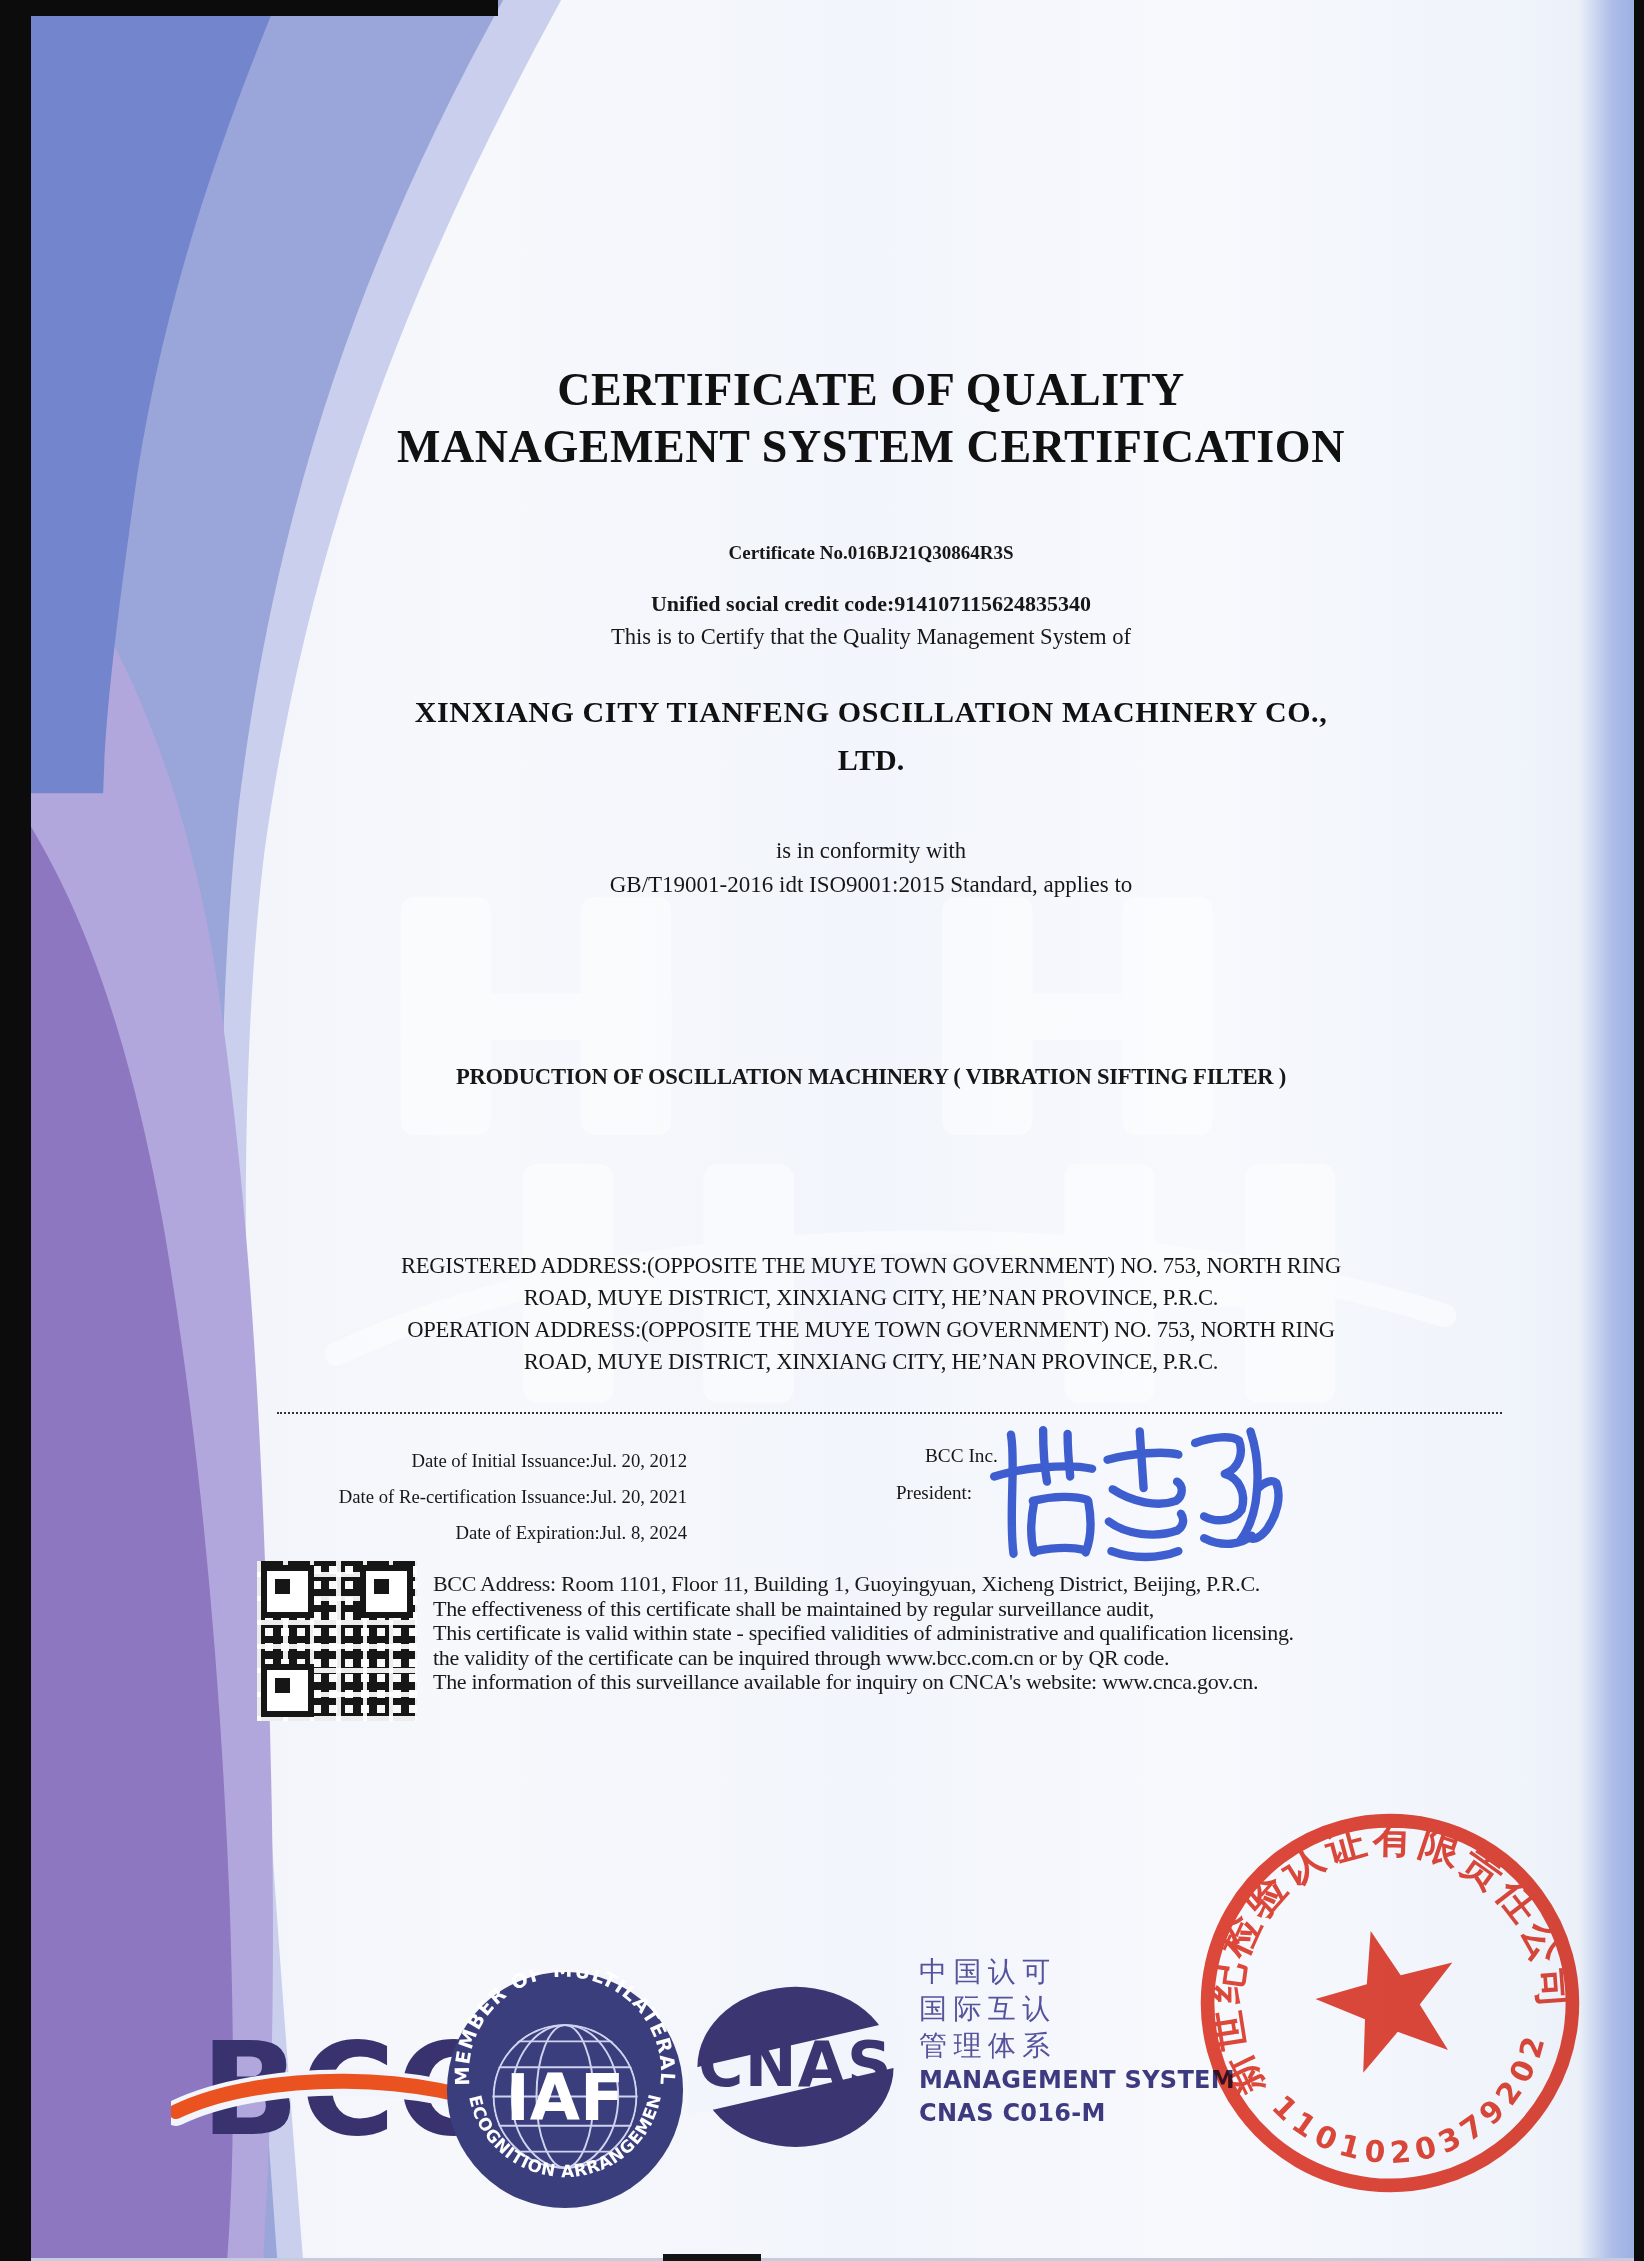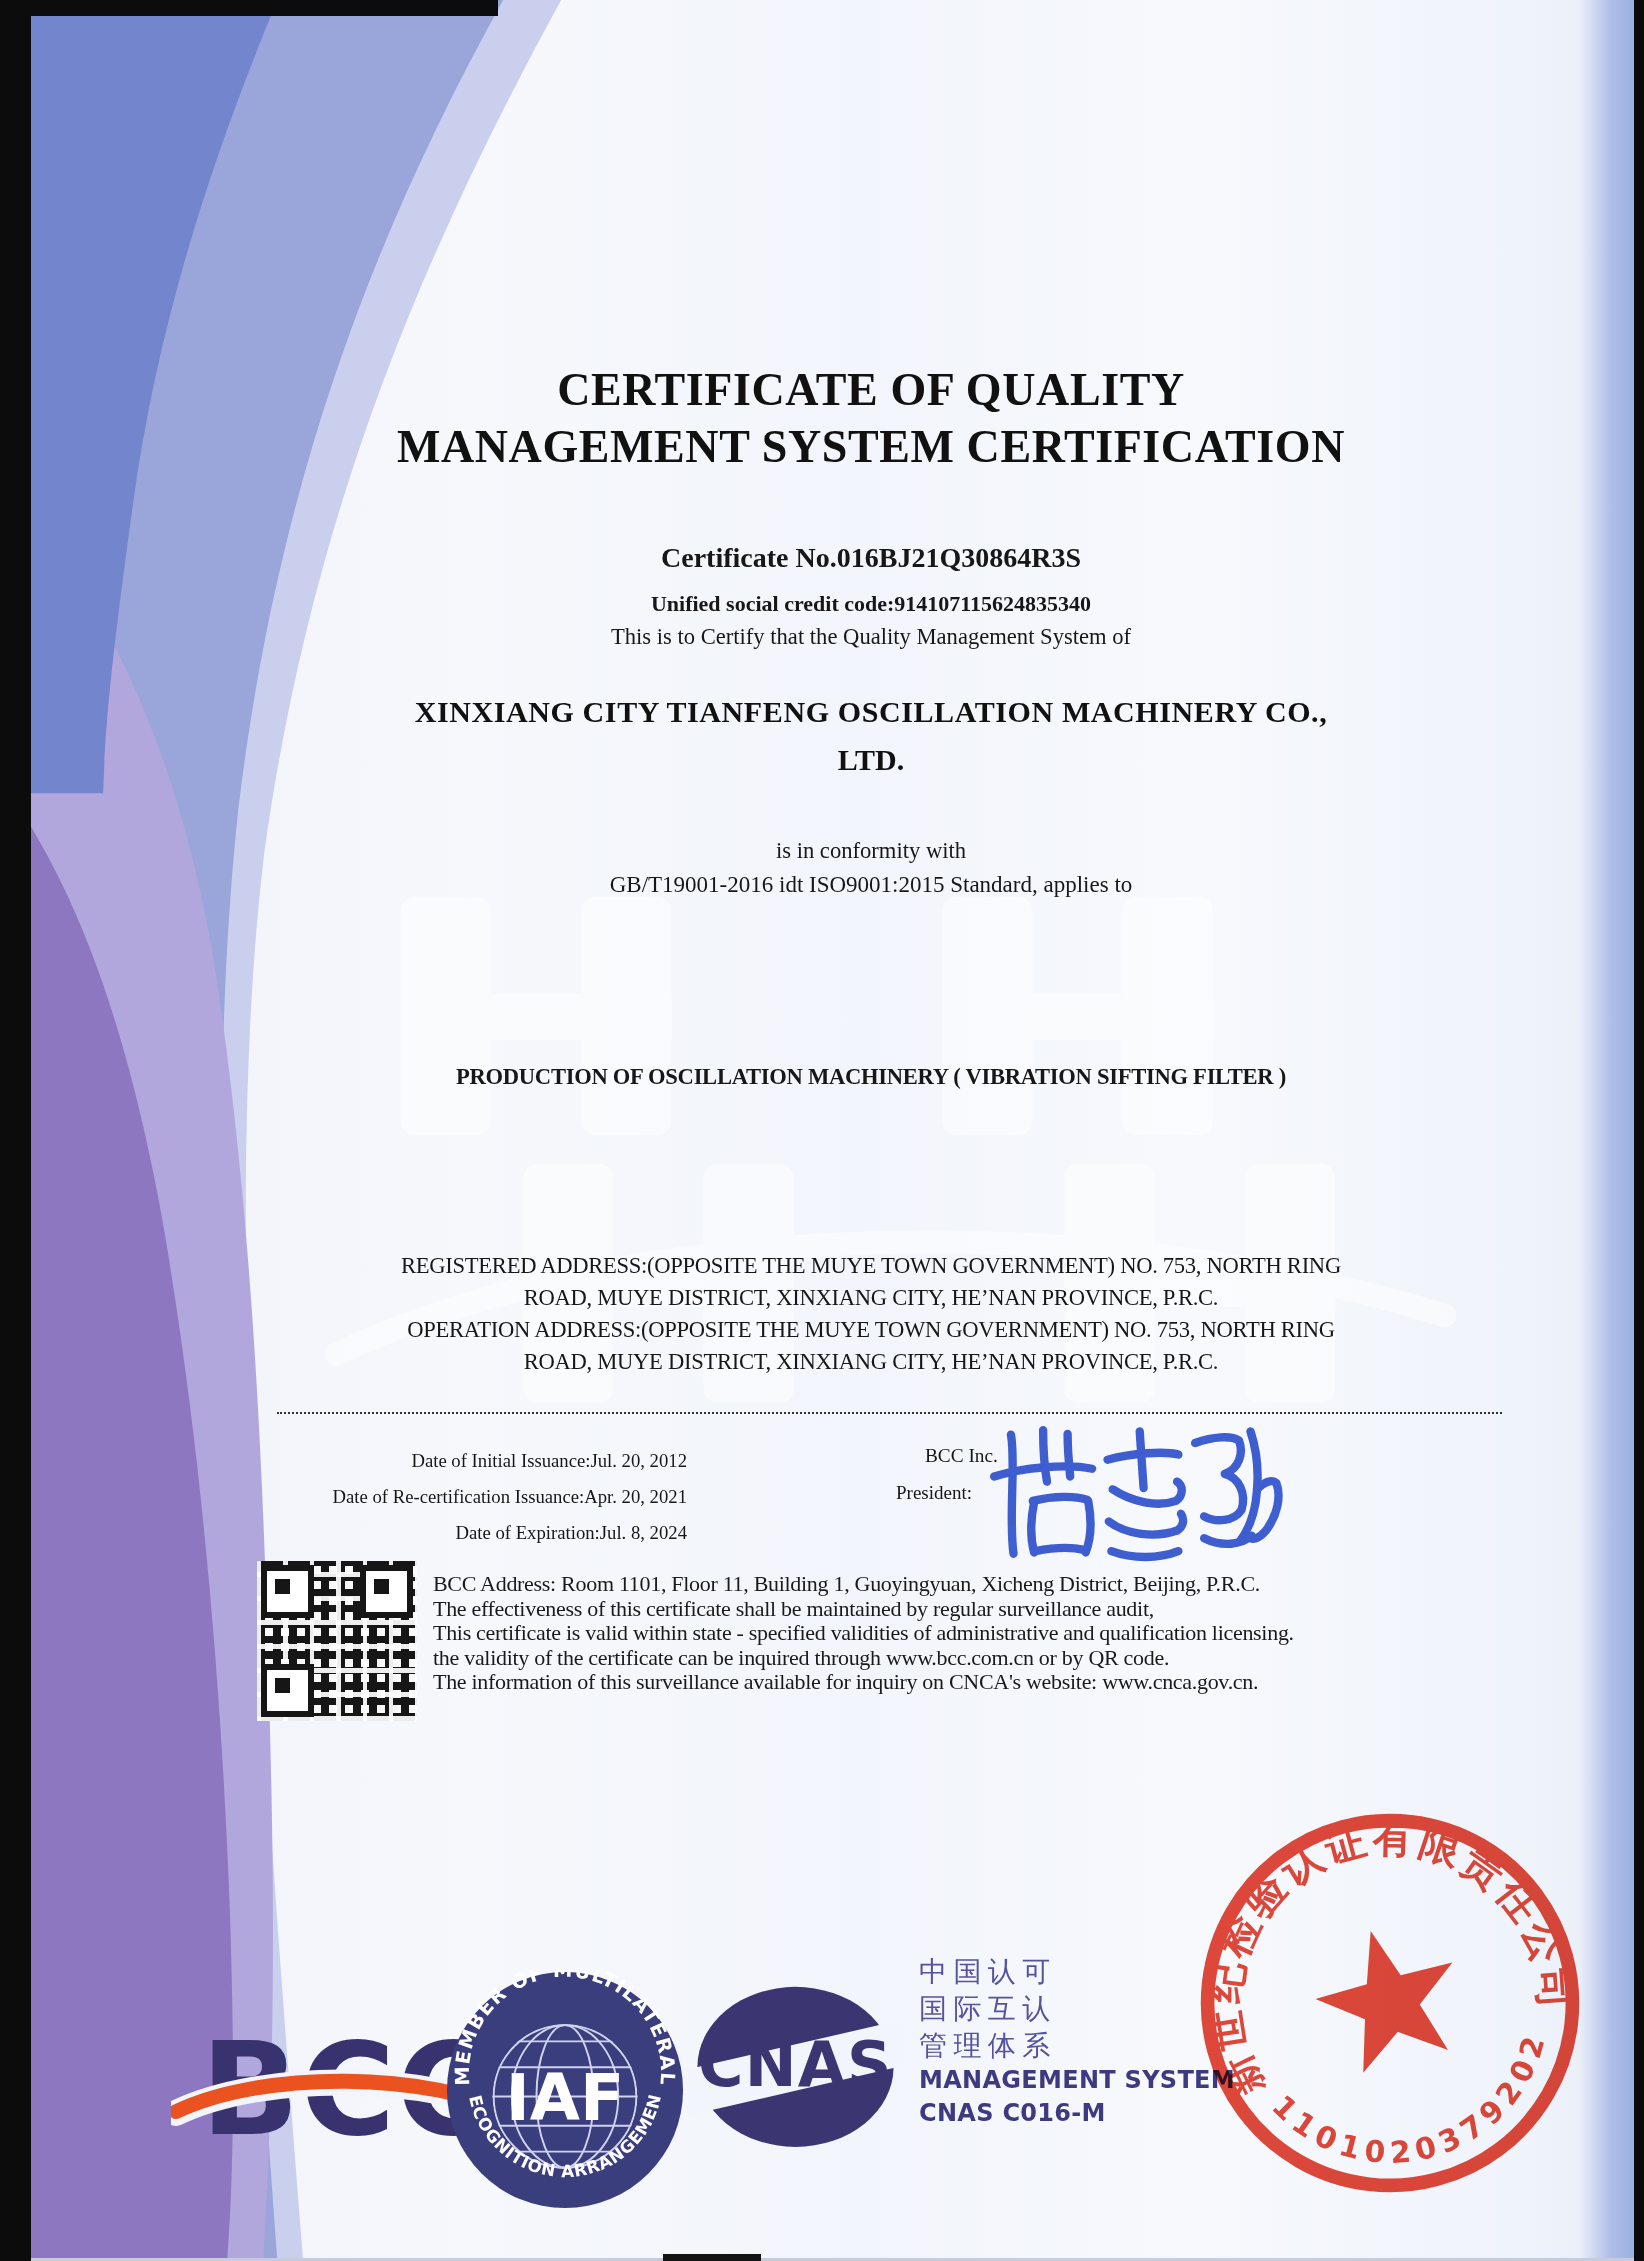"Certificate No.016BJ21Q30864R3S" .certno { font-size: 28px -> 19px }
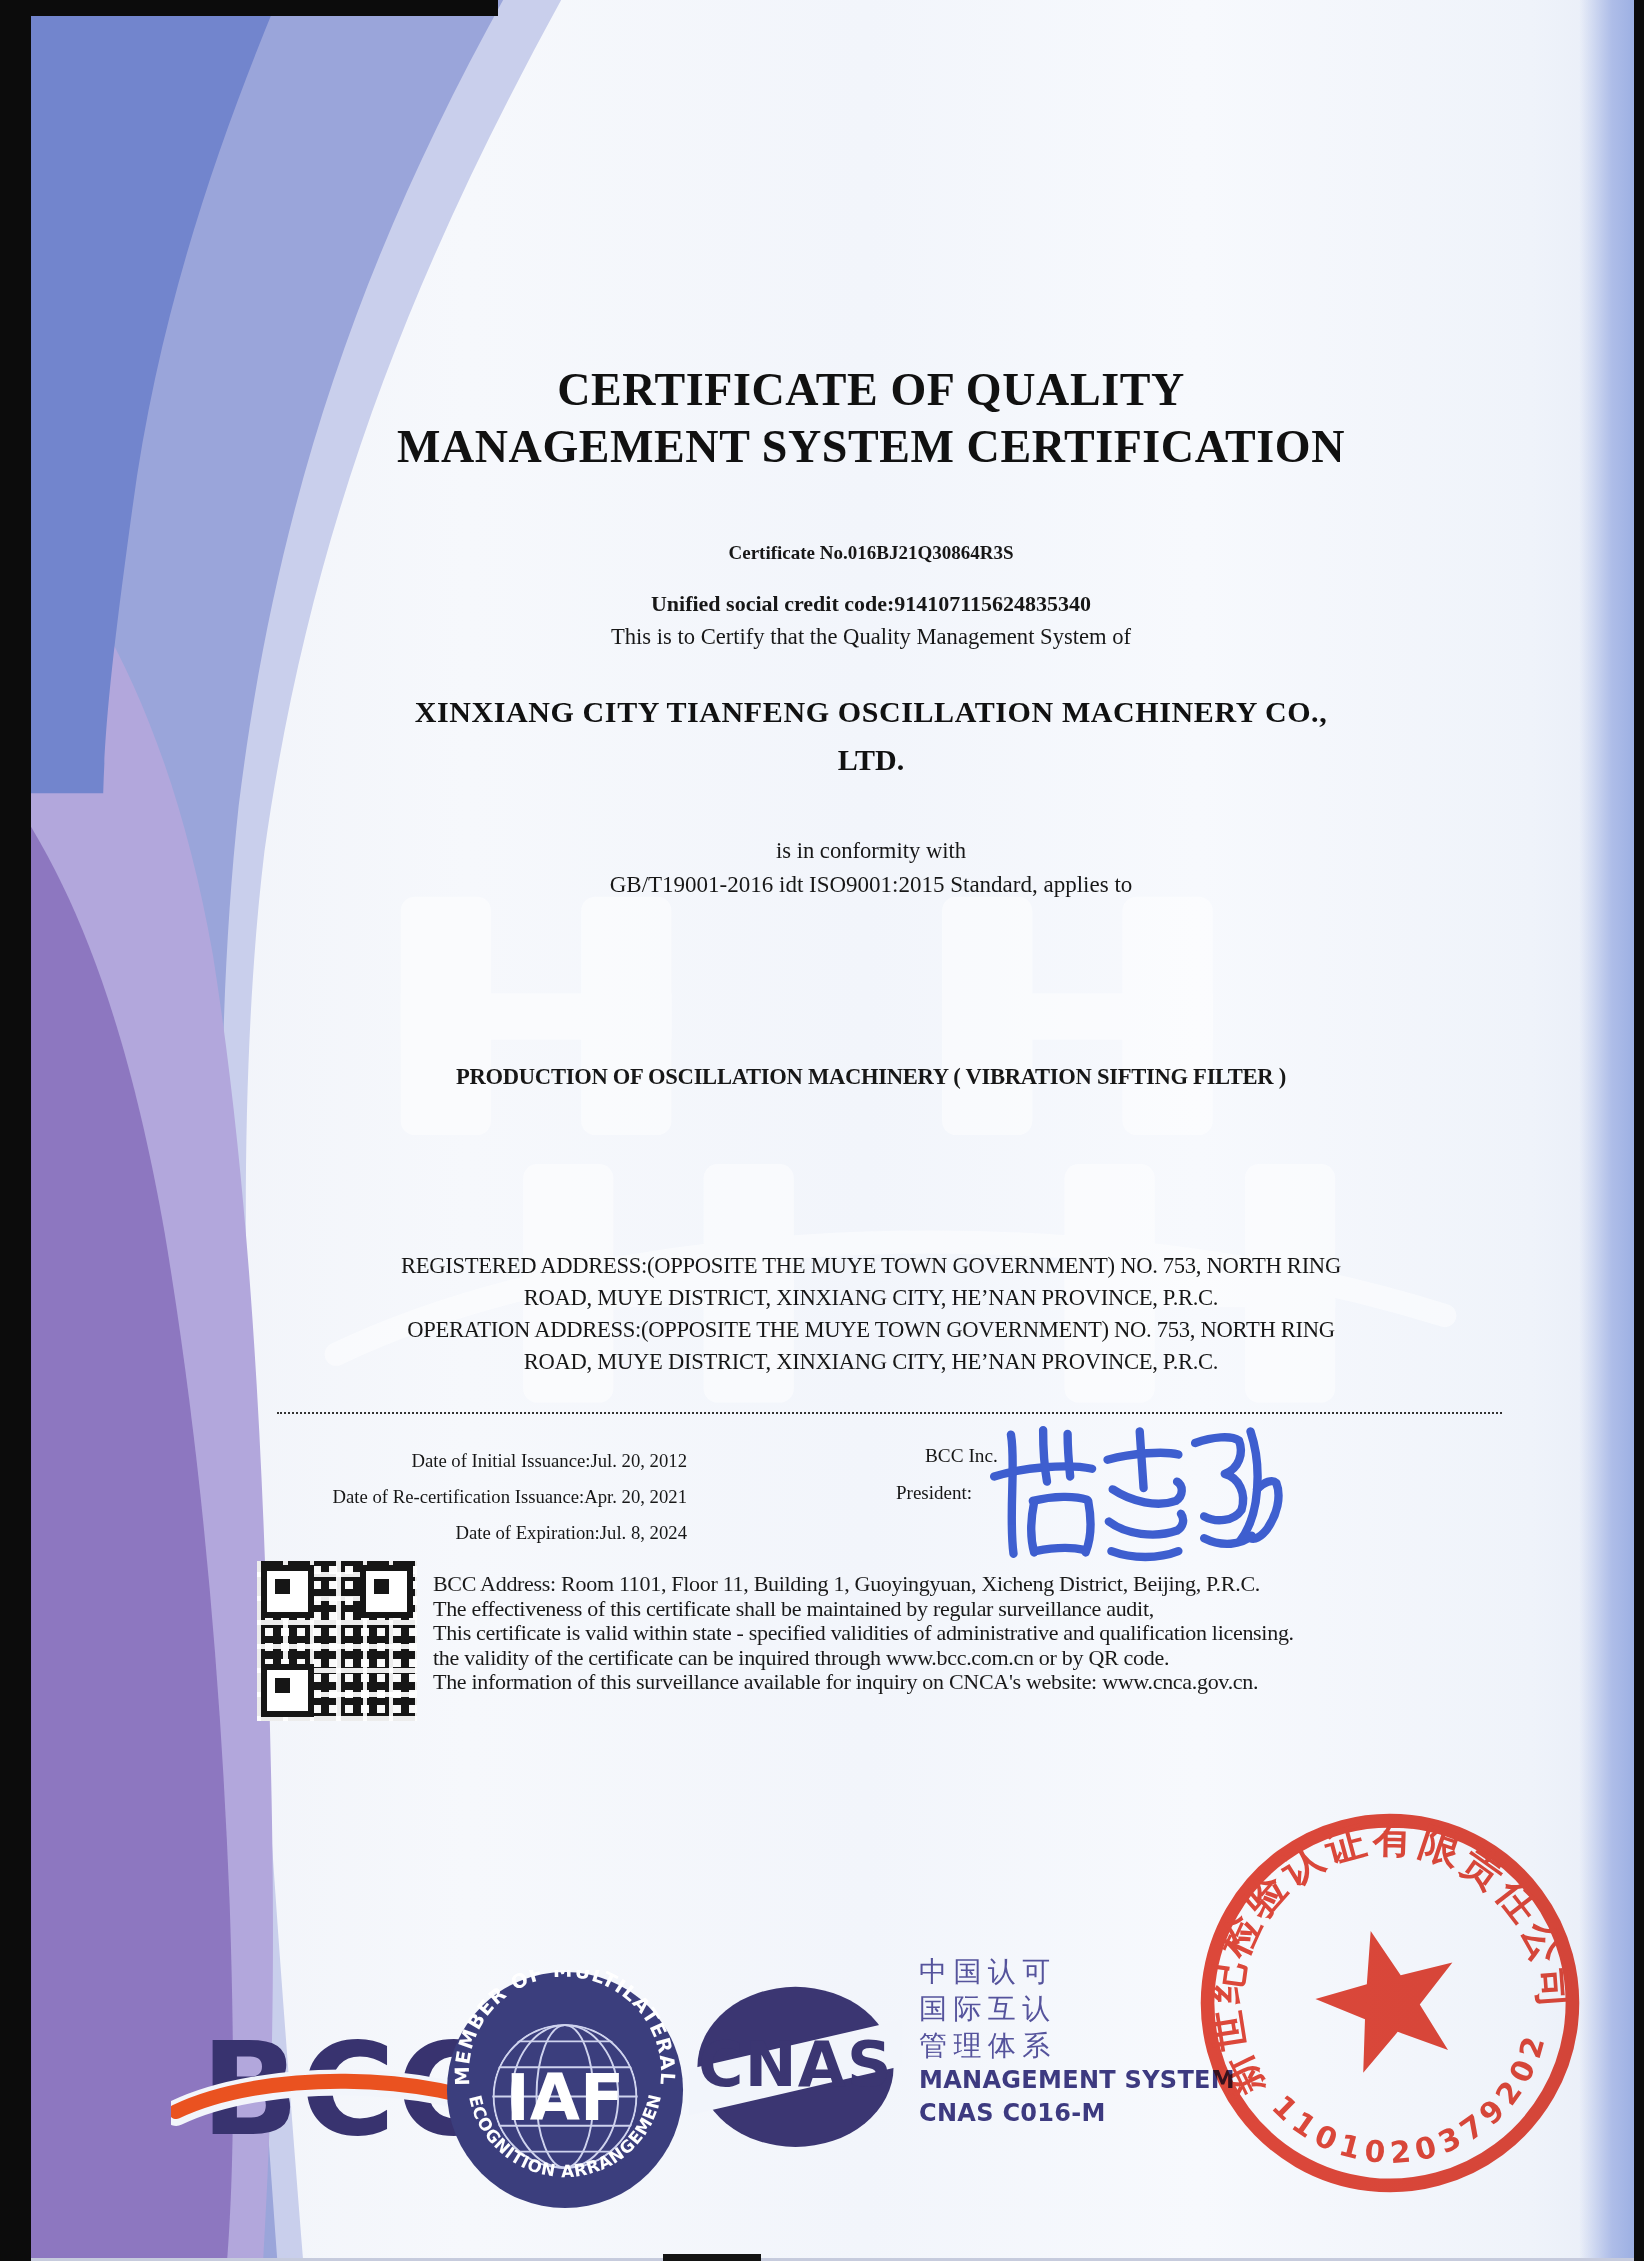"Date of Re-certification Issuance:Apr." div { text: Issuance:Apr -> Issuance:Jul }
